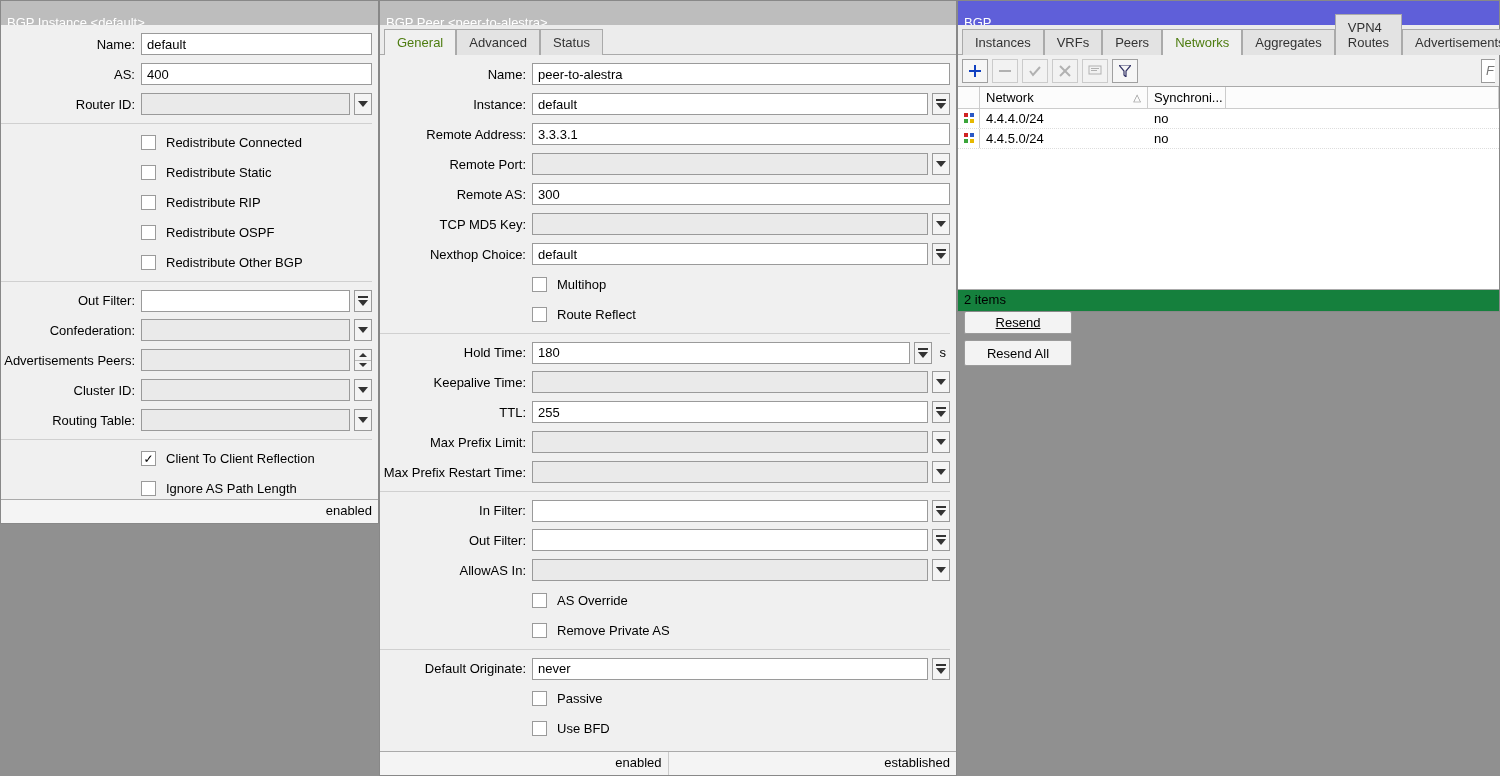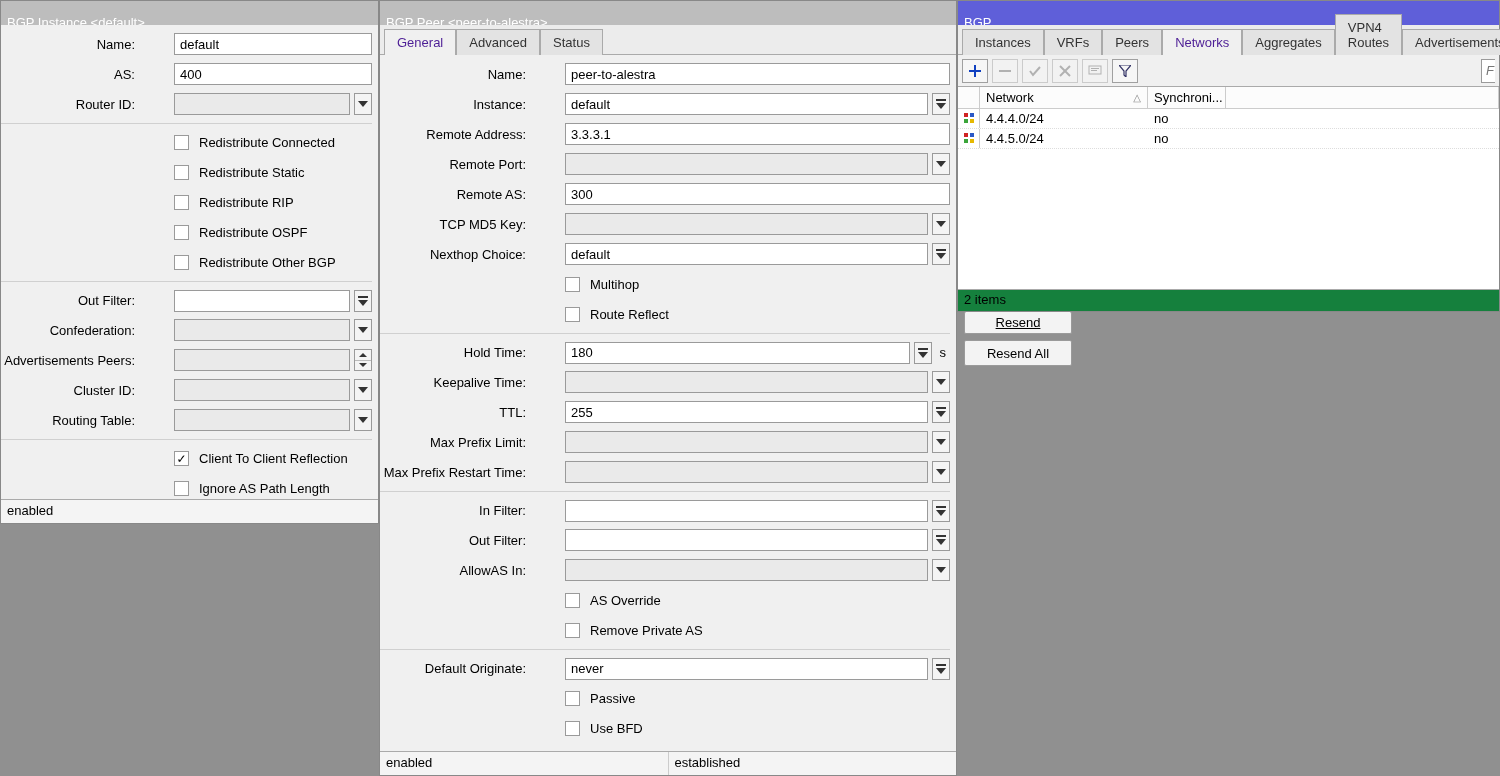"Name:" .row { gap: 33px -> none }
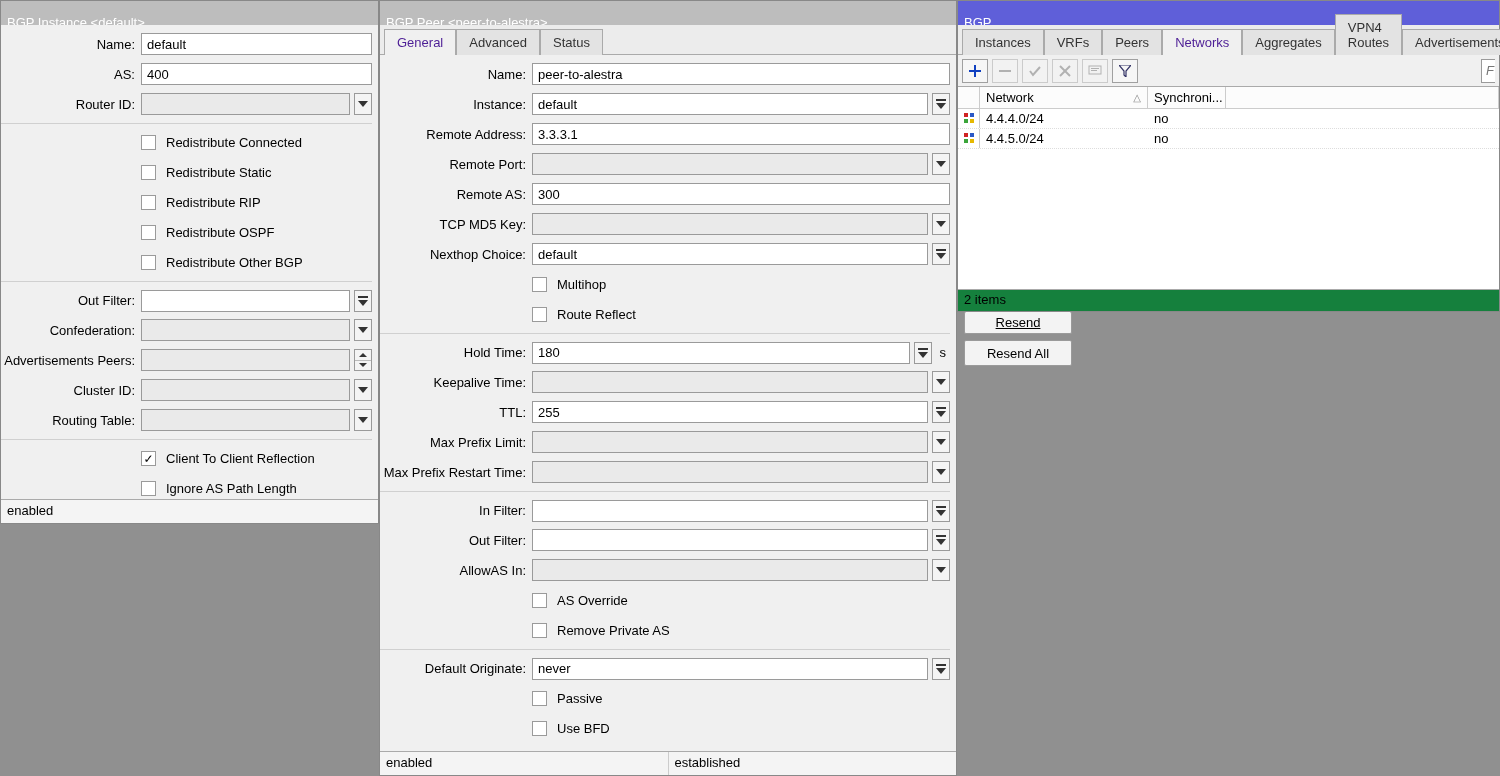"General" .tab.active { color: #4c1d95 -> #4d7c0f }
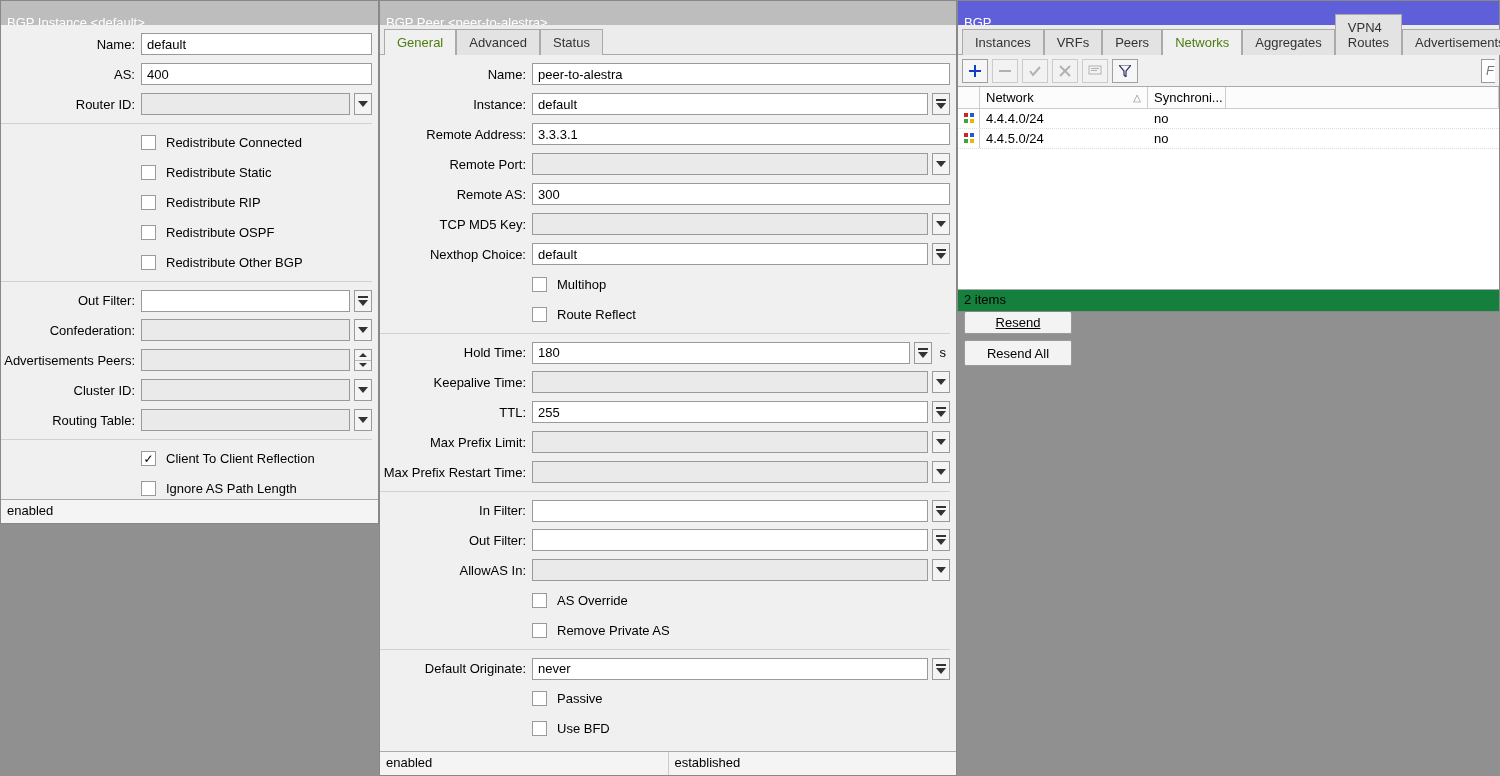"enabled" .statuscell { text-align: none -> right }
